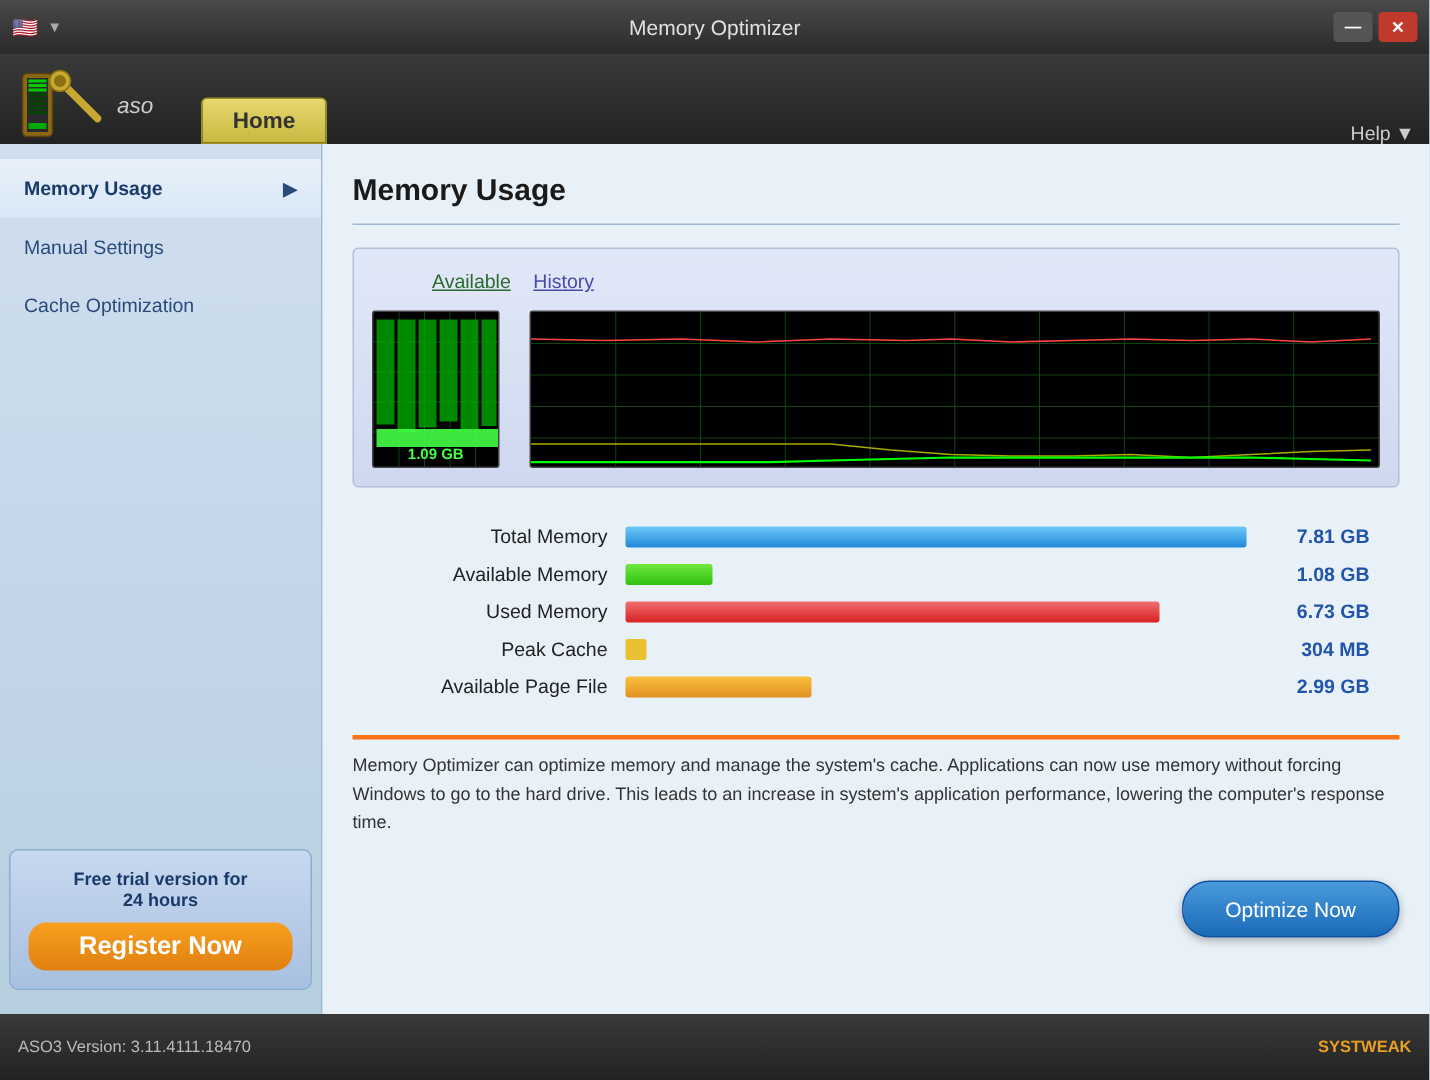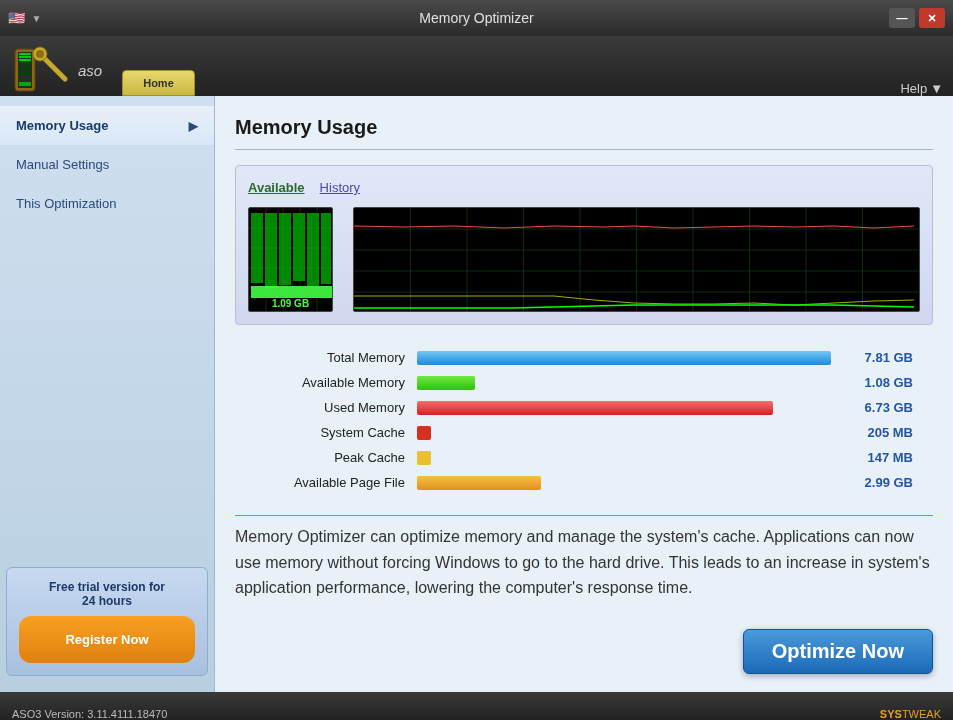"Home" .home-tab { font-size: 11px -> 15px; margin-left: 10px -> 22px }
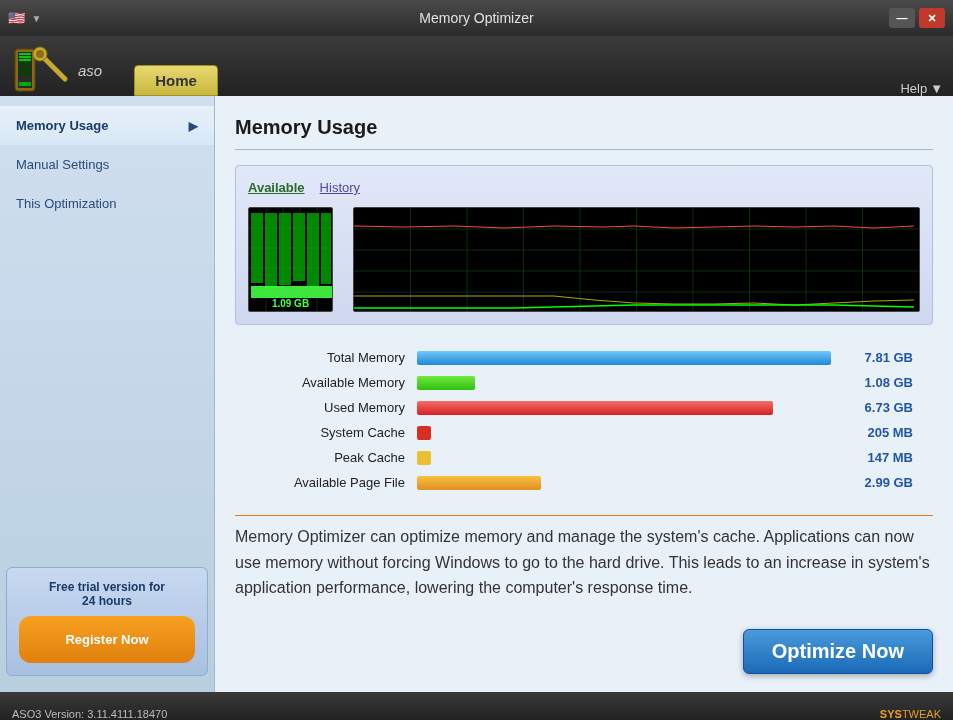"Available" .chart-tab.active { font-weight: bold -> normal; margin-left: none -> 40px }
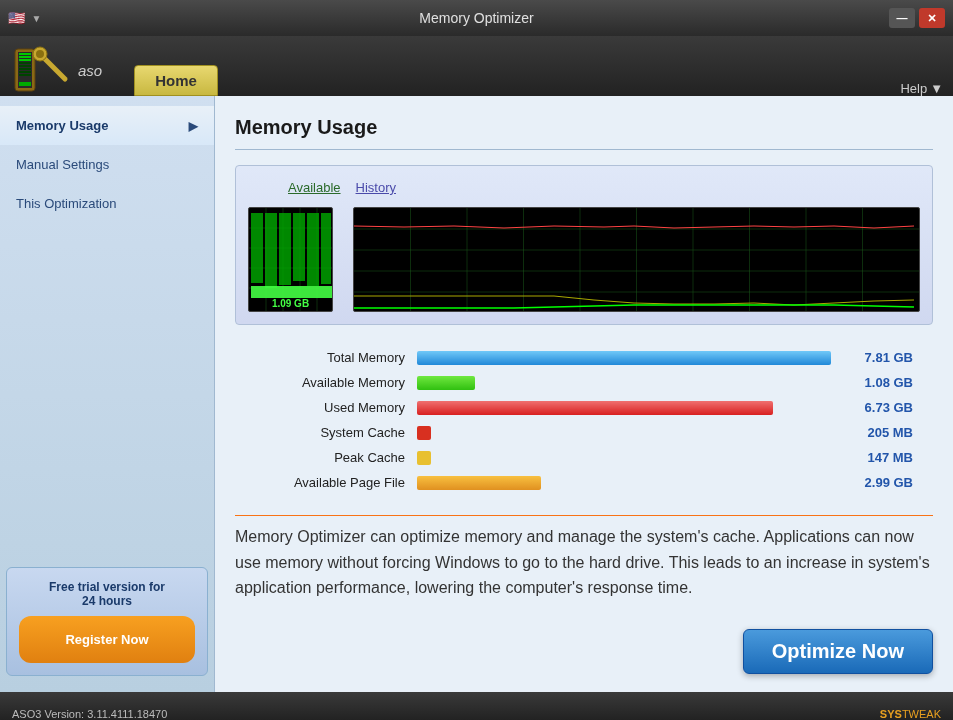"This Optimization" span { text: This -> Cache }
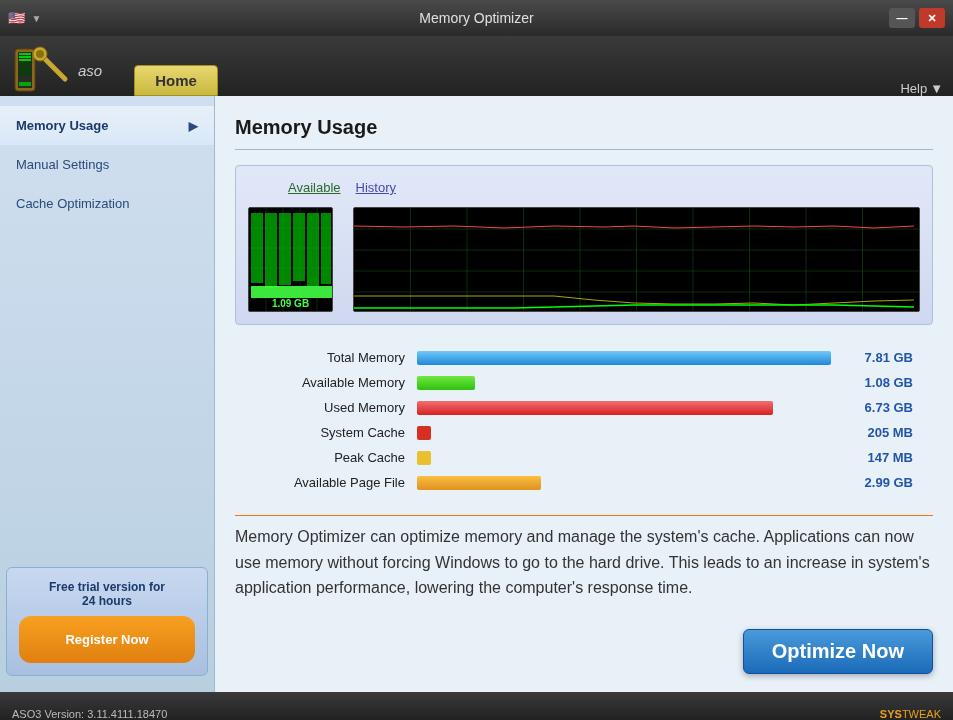"System Cache" div.memory-row { html: <div> <span>System Cache</span> <div> <div></div> </div> <span>205 MB</span> </div> -> none }
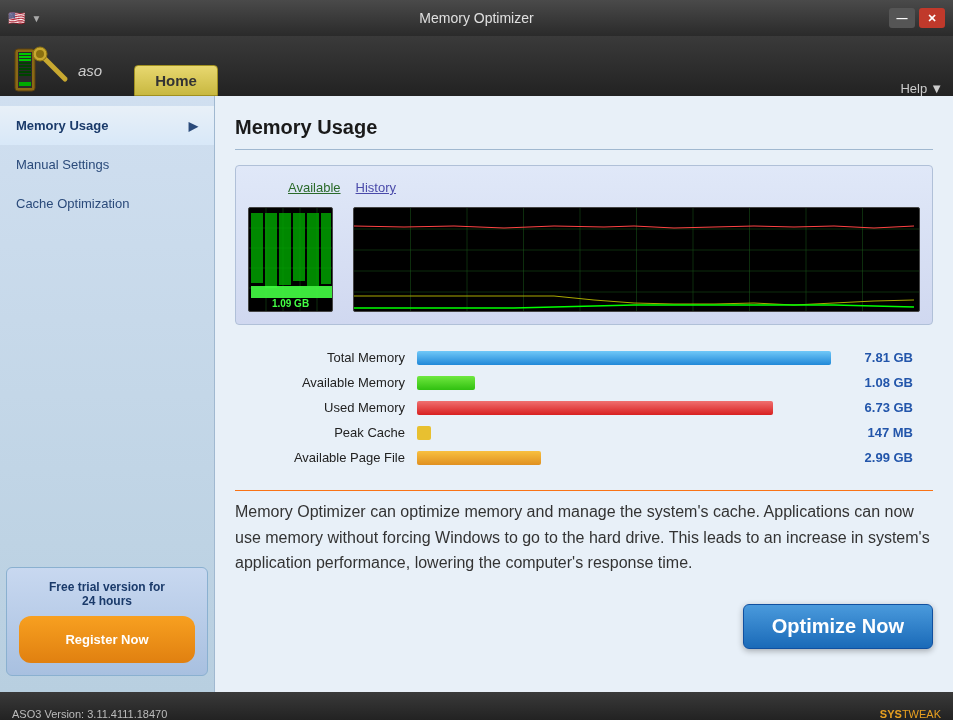"147 MB" span.memory-value { text: 147 -> 304 }
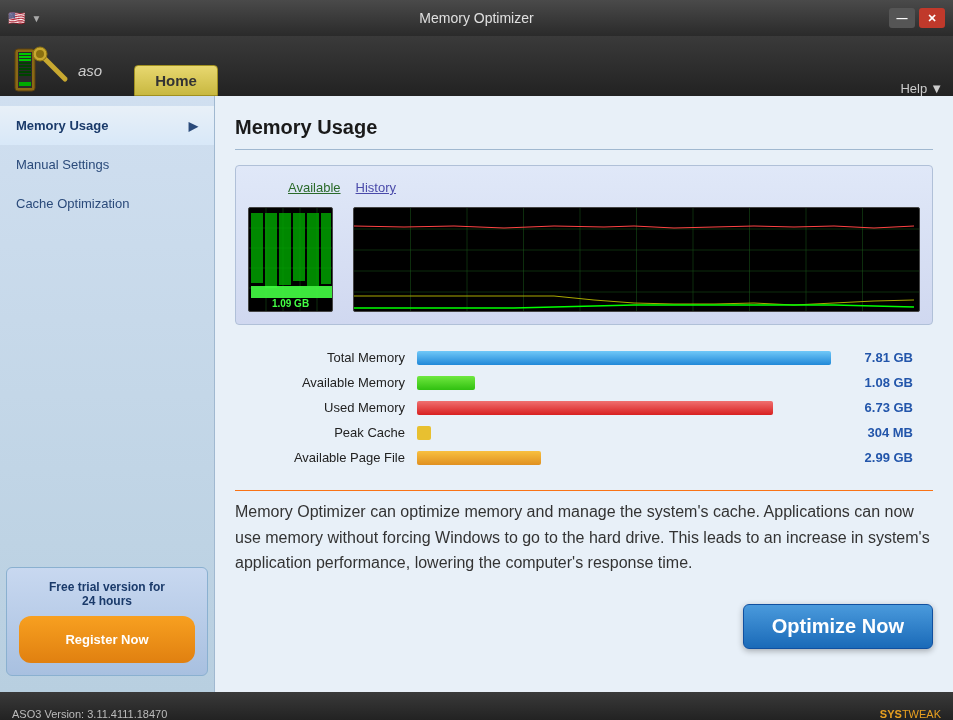"Memory Optimizer can optimize memory" .description { border-top: 1px solid #f97316 -> 3px solid #f97316; font-size: 16px -> 12px }
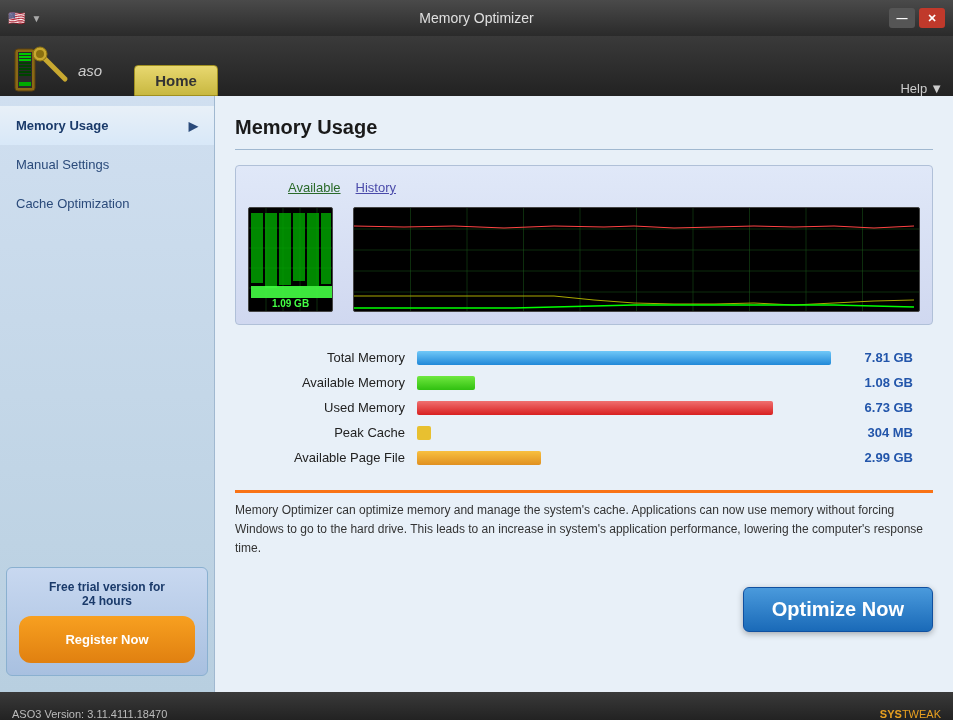"Optimize Now" .optimize-btn { border-radius: 6px -> 18px; font-size: 20px -> 14px; font-weight: bold -> normal }
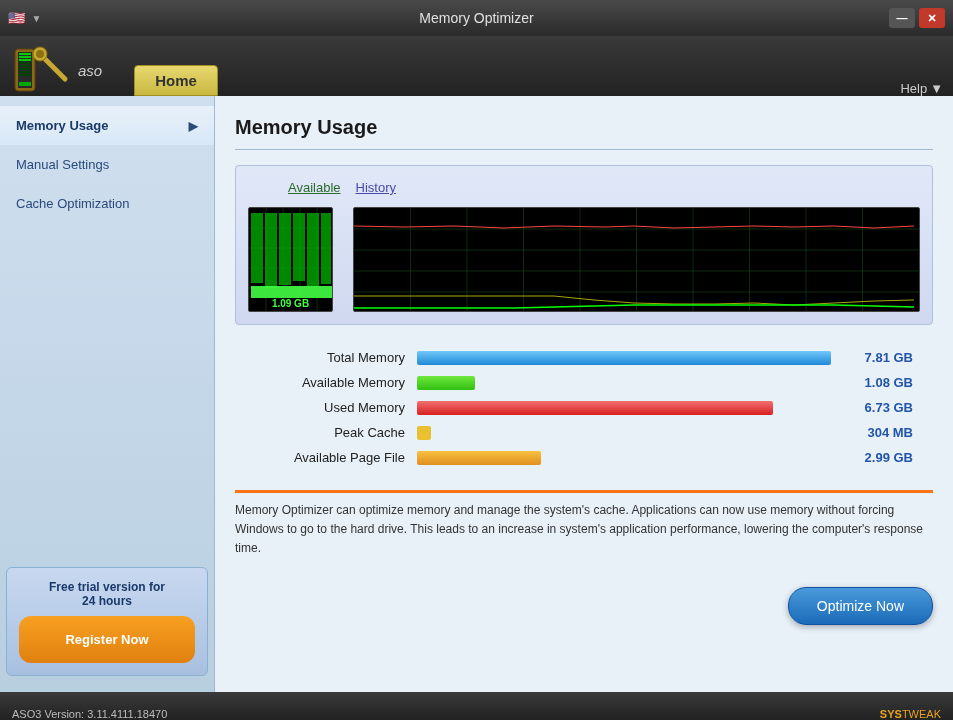"Register Now" .register-btn { font-size: 13px -> 17px; padding: 16px 20px -> 6px 20px }
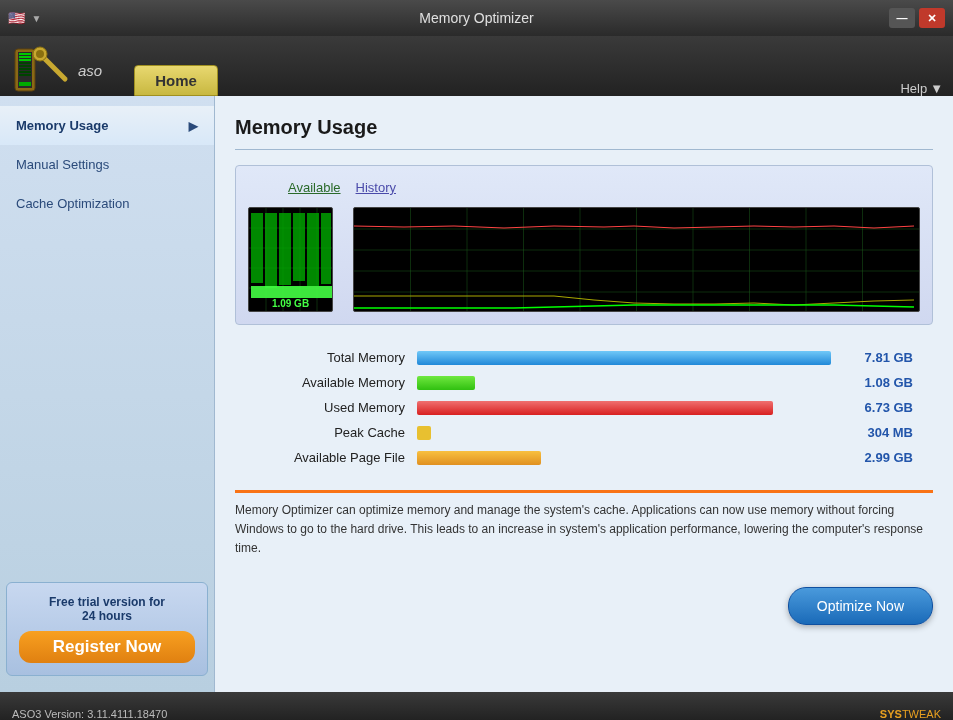"ASO3 Version: 3.11.4111.18470" .bottom-bar { align-items: flex-end -> center; height: 28px -> 44px }
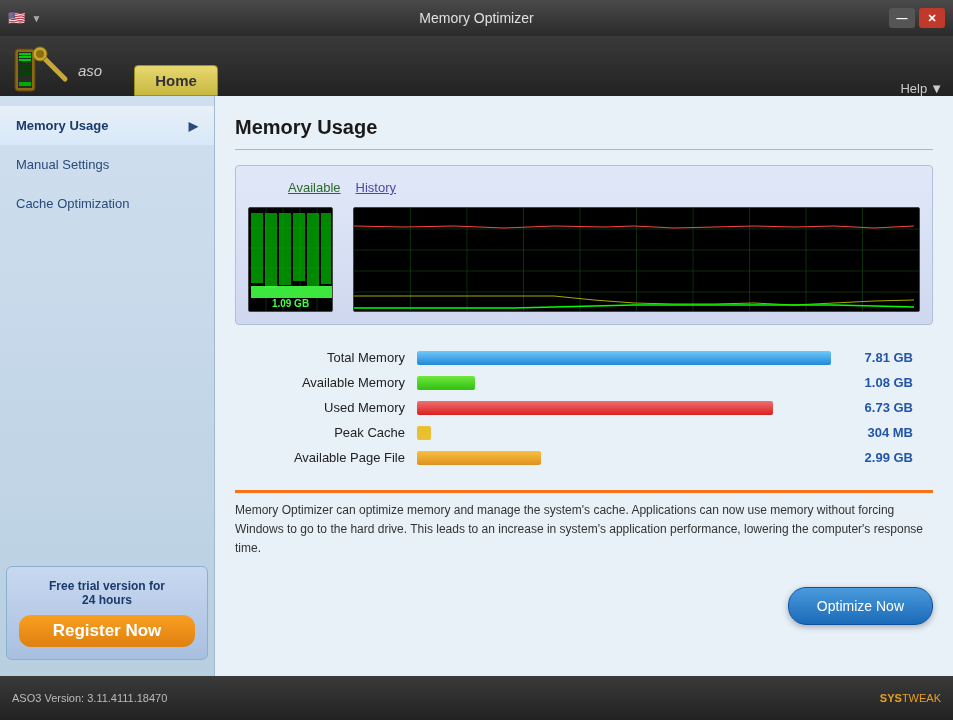"TWEAK" span { font-weight: normal -> bold }
